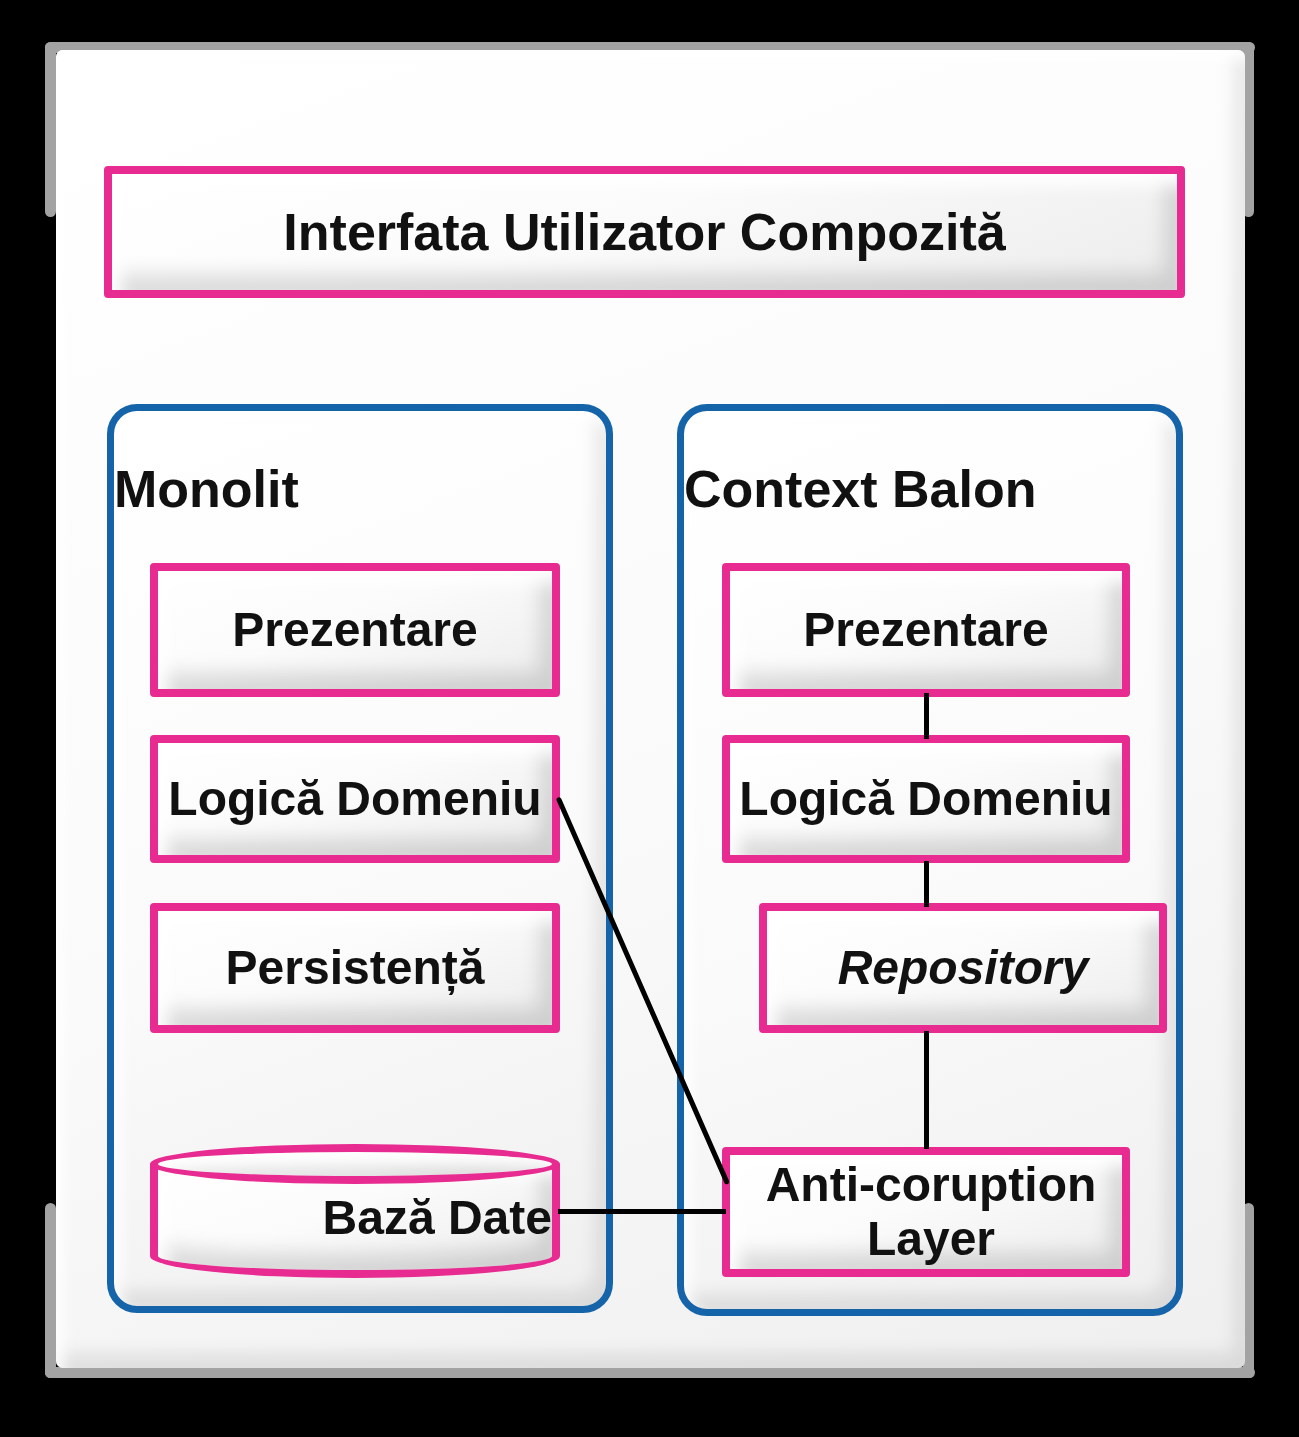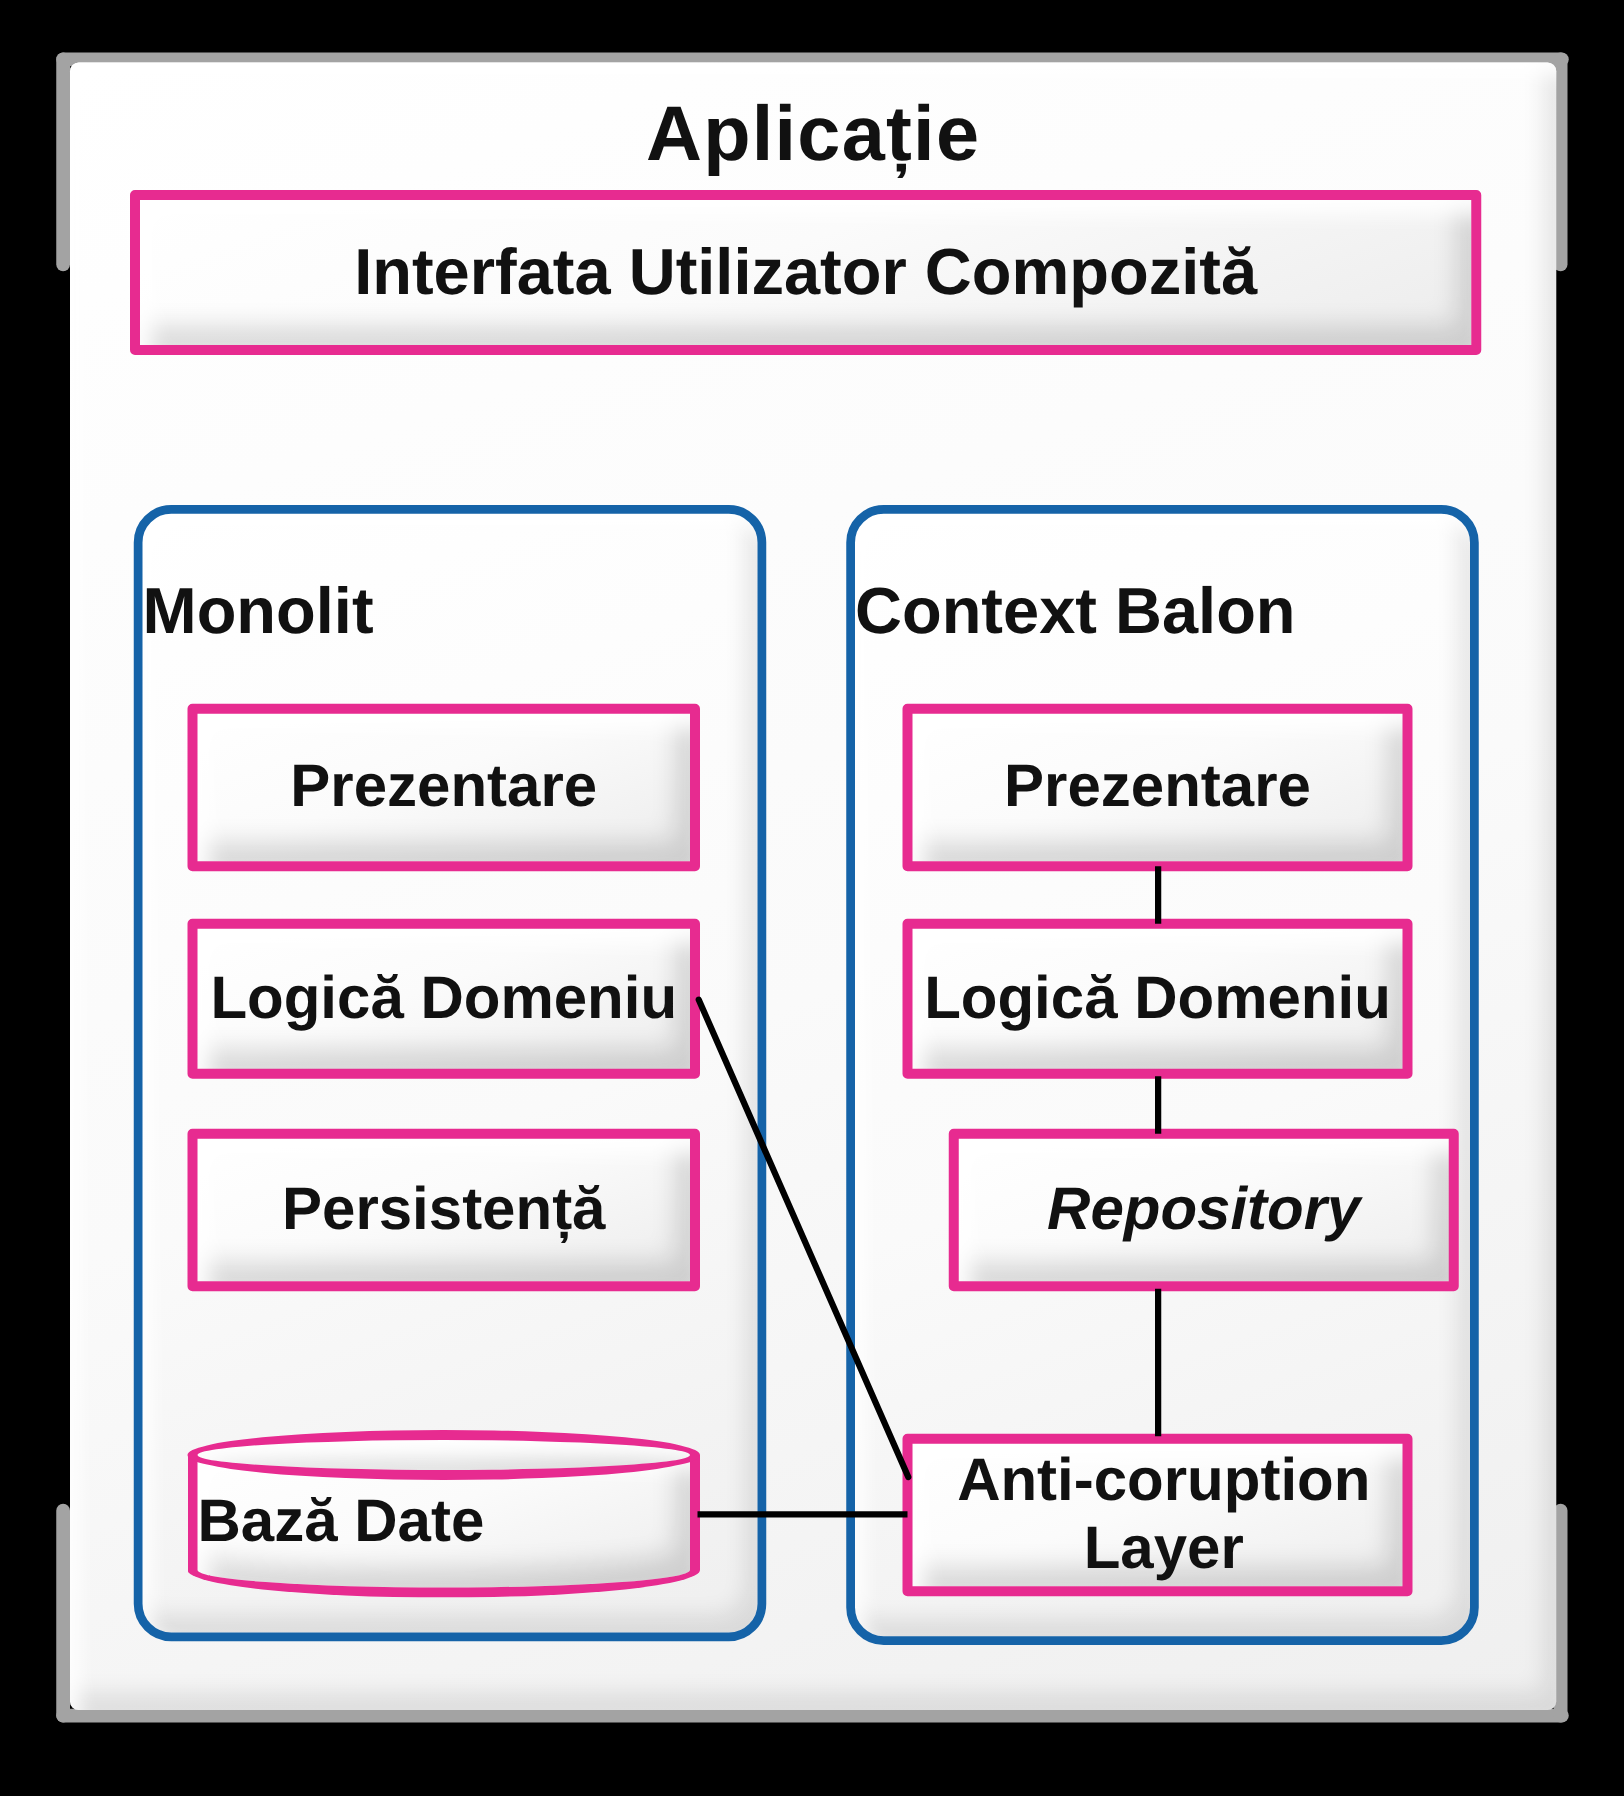"Aplicație" div { html: <div>Aplicație</div> -> none }
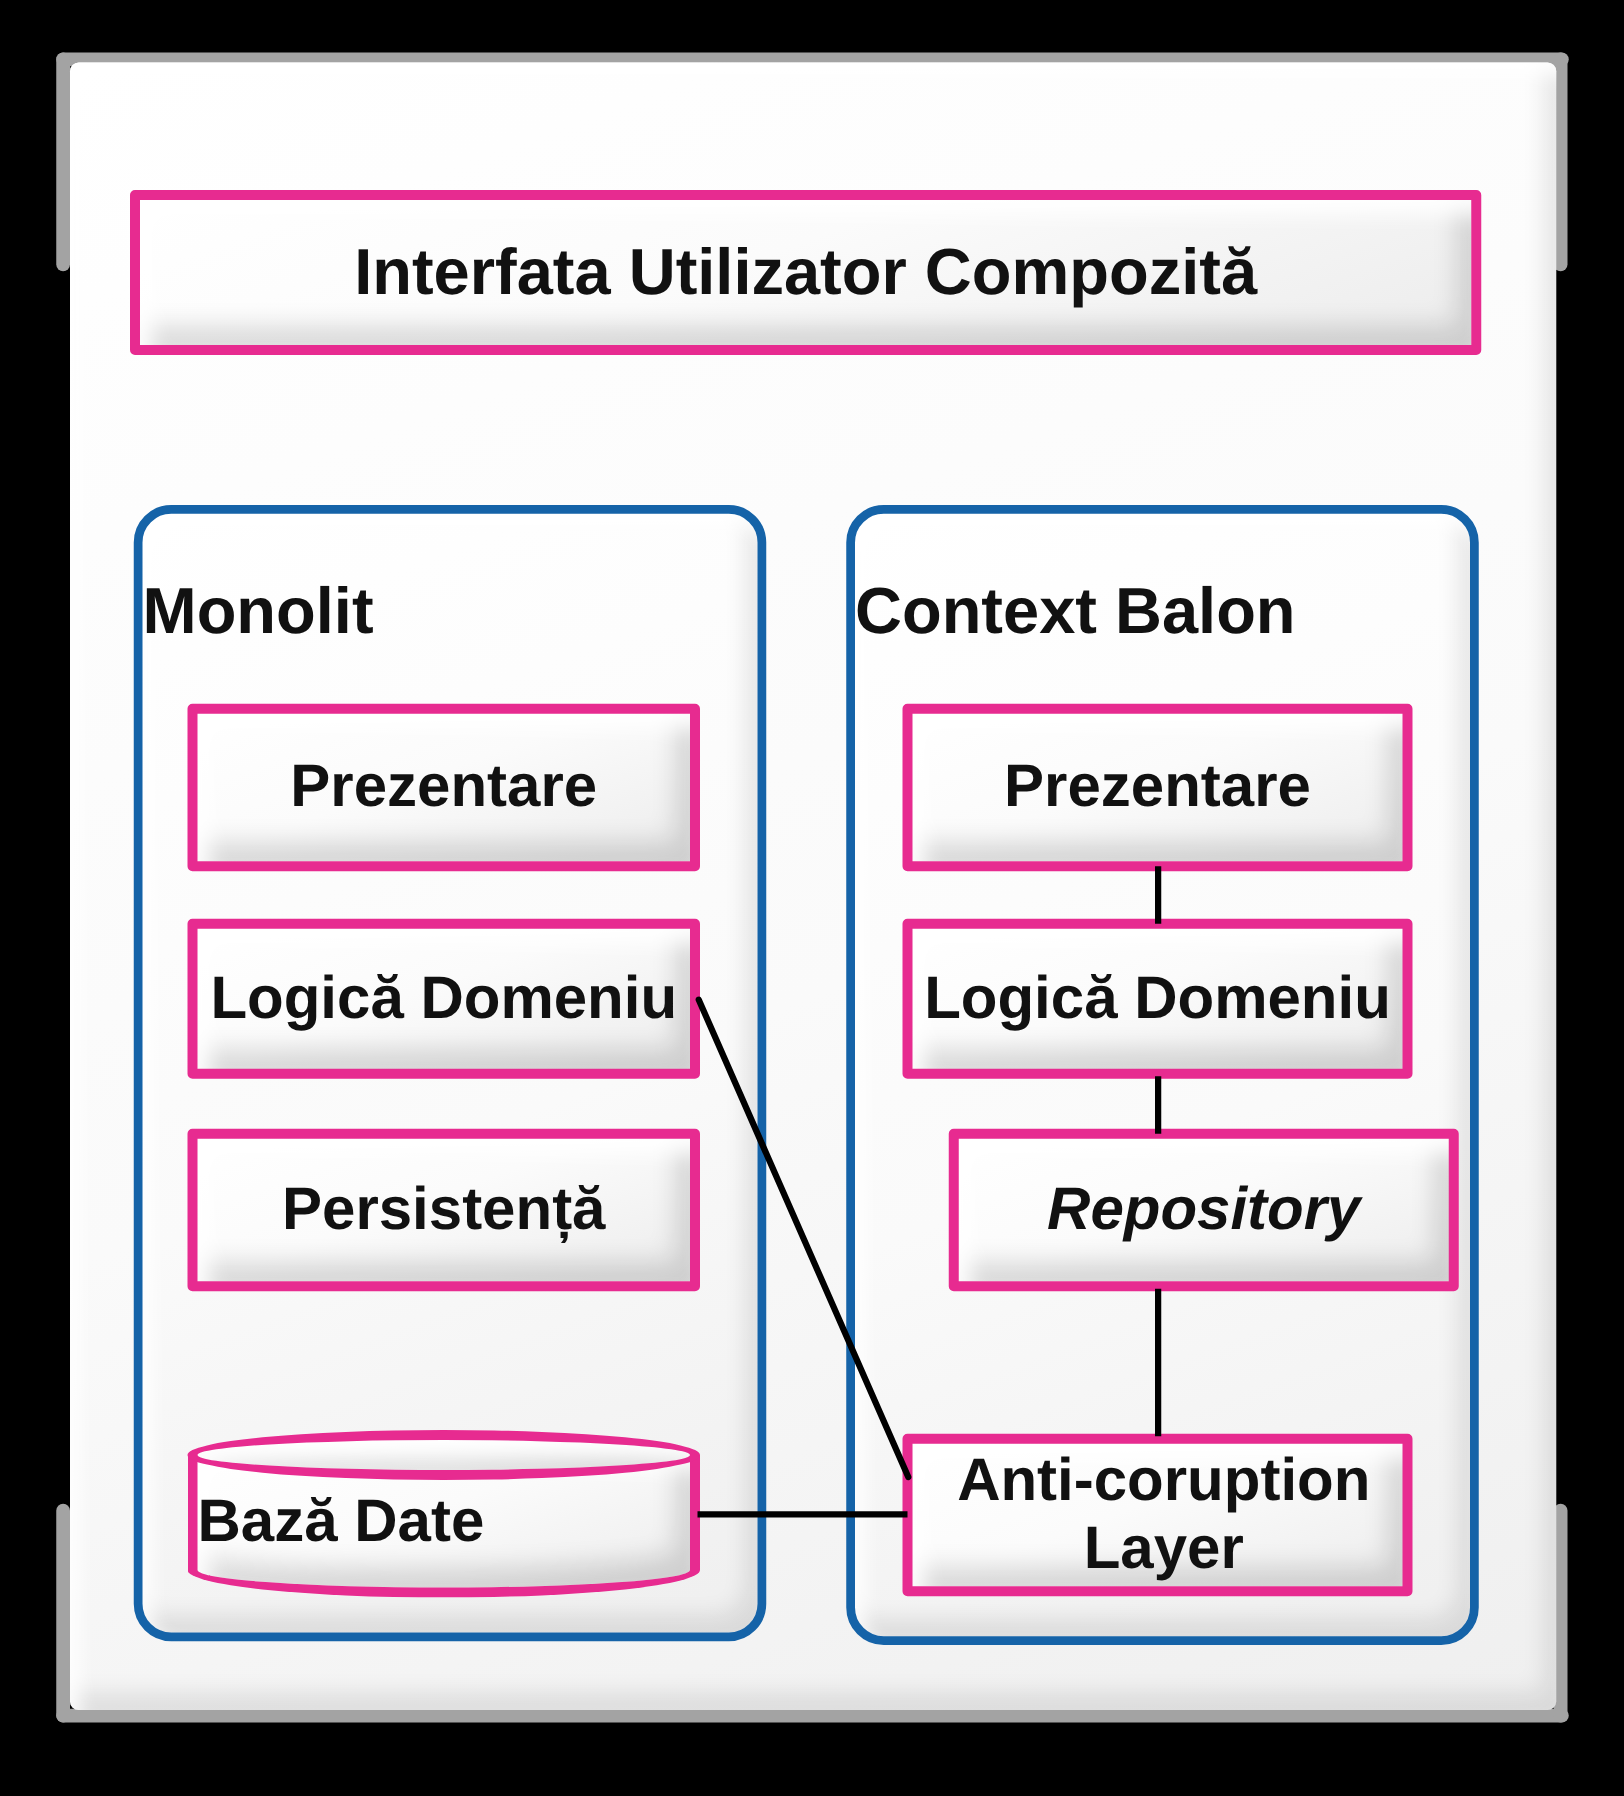"Interfata Utilizator Compozită" #interfata-box { top: 152px -> 166px }
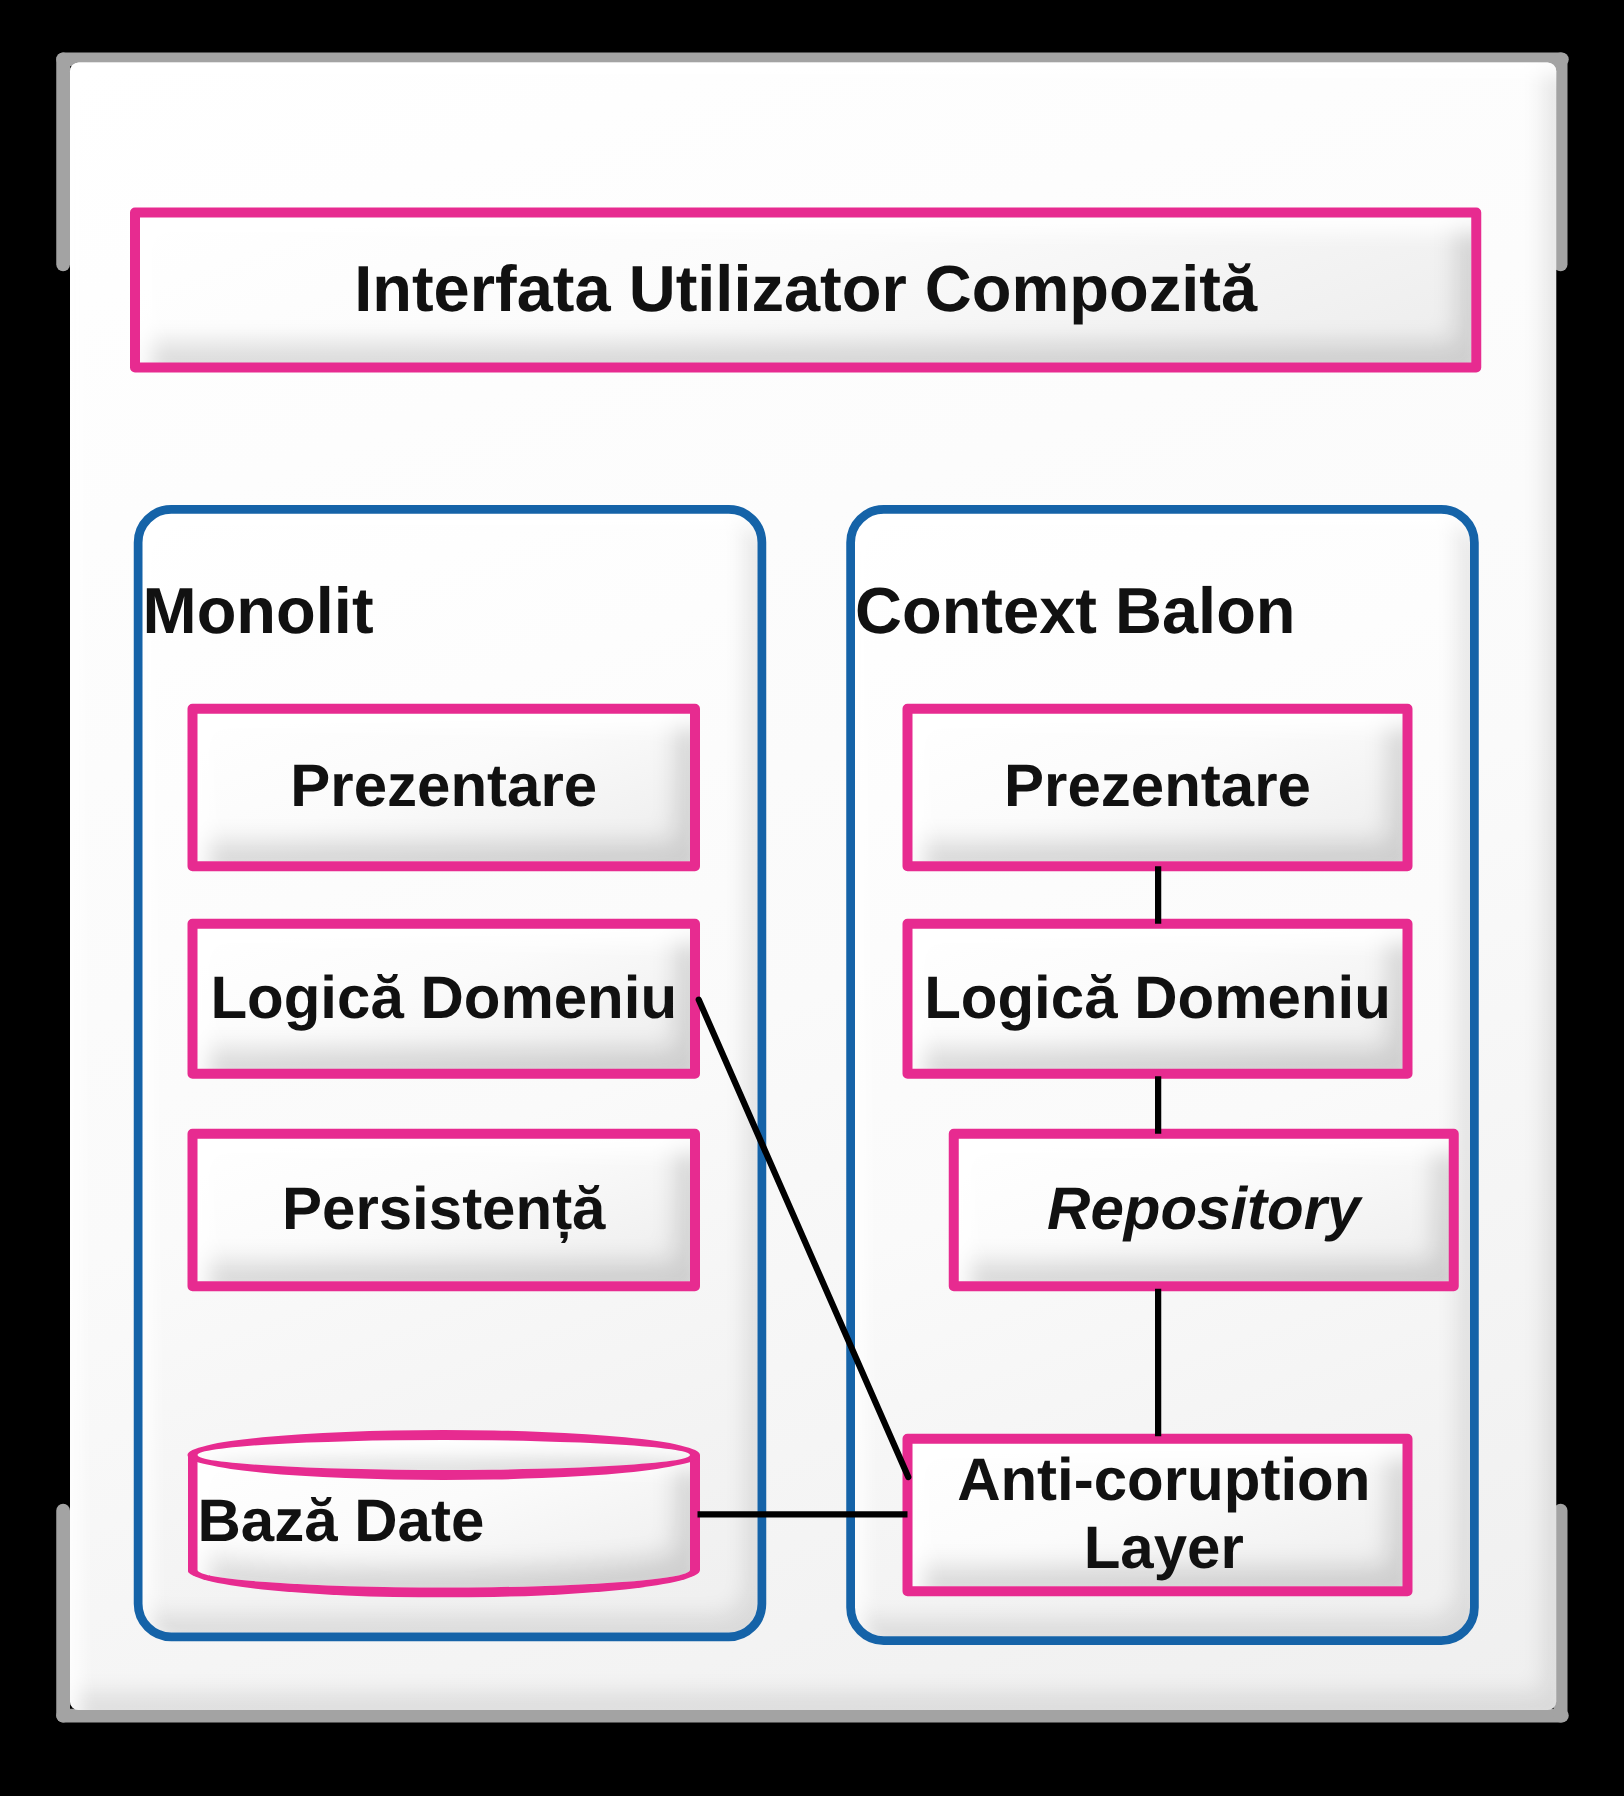"Bază Date" #cyl-body { justify-content: flex-start -> flex-end }
